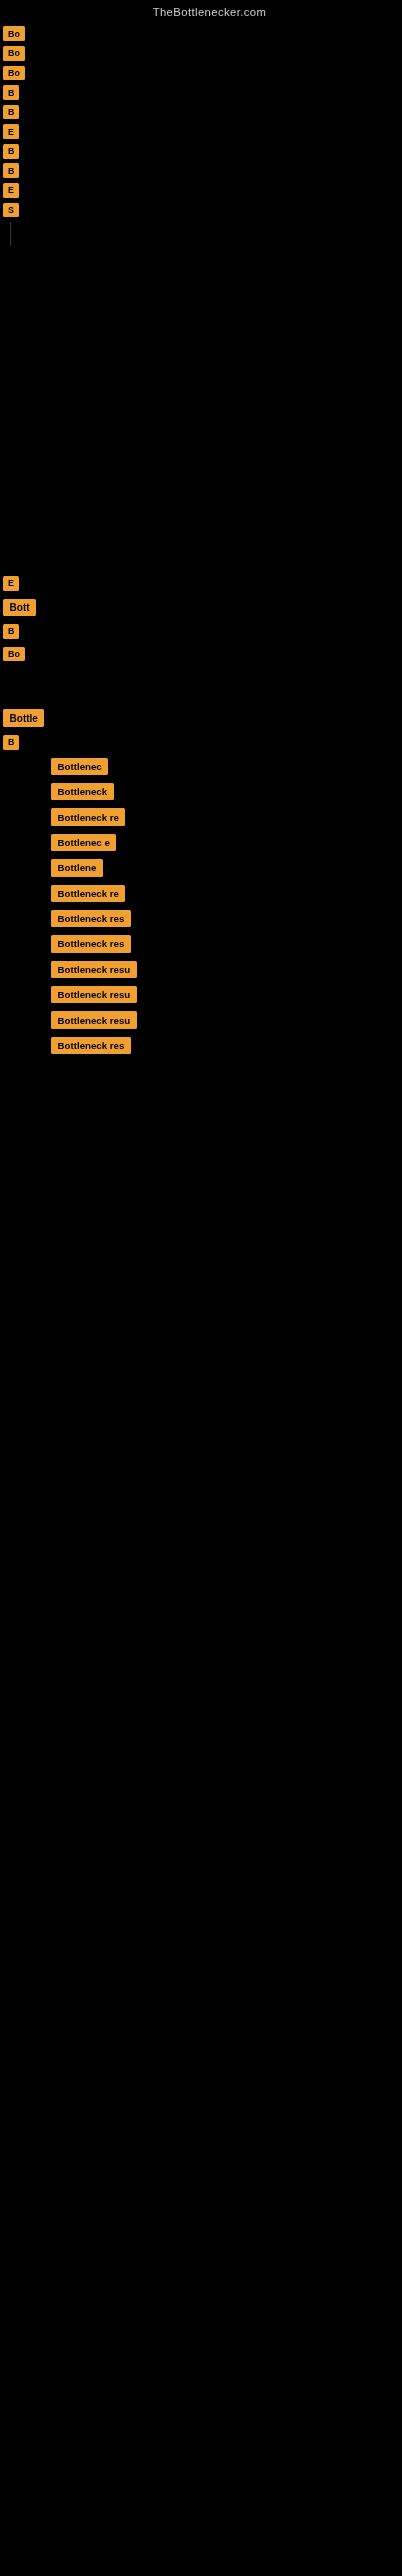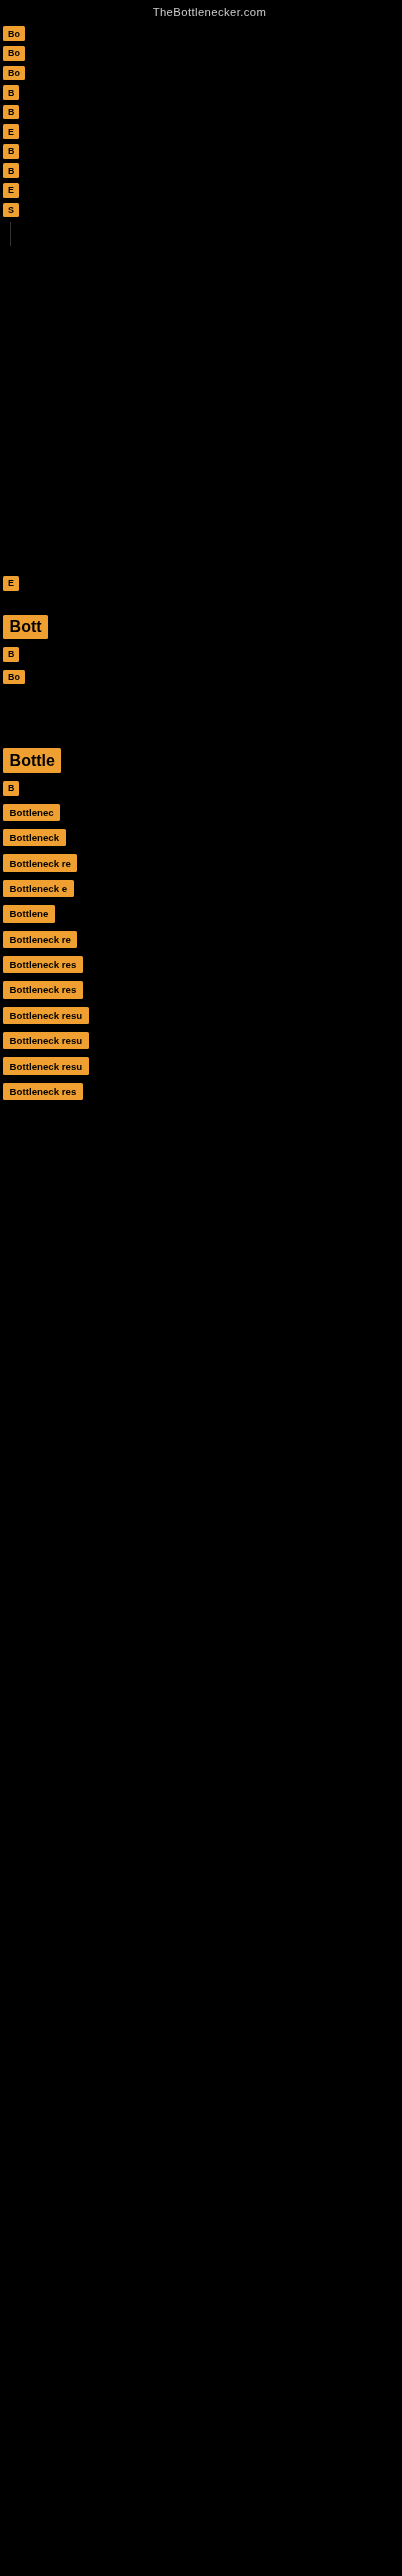"Bott" .btn-wide { font-size: 16px -> 10px; margin-top: 16px -> none }
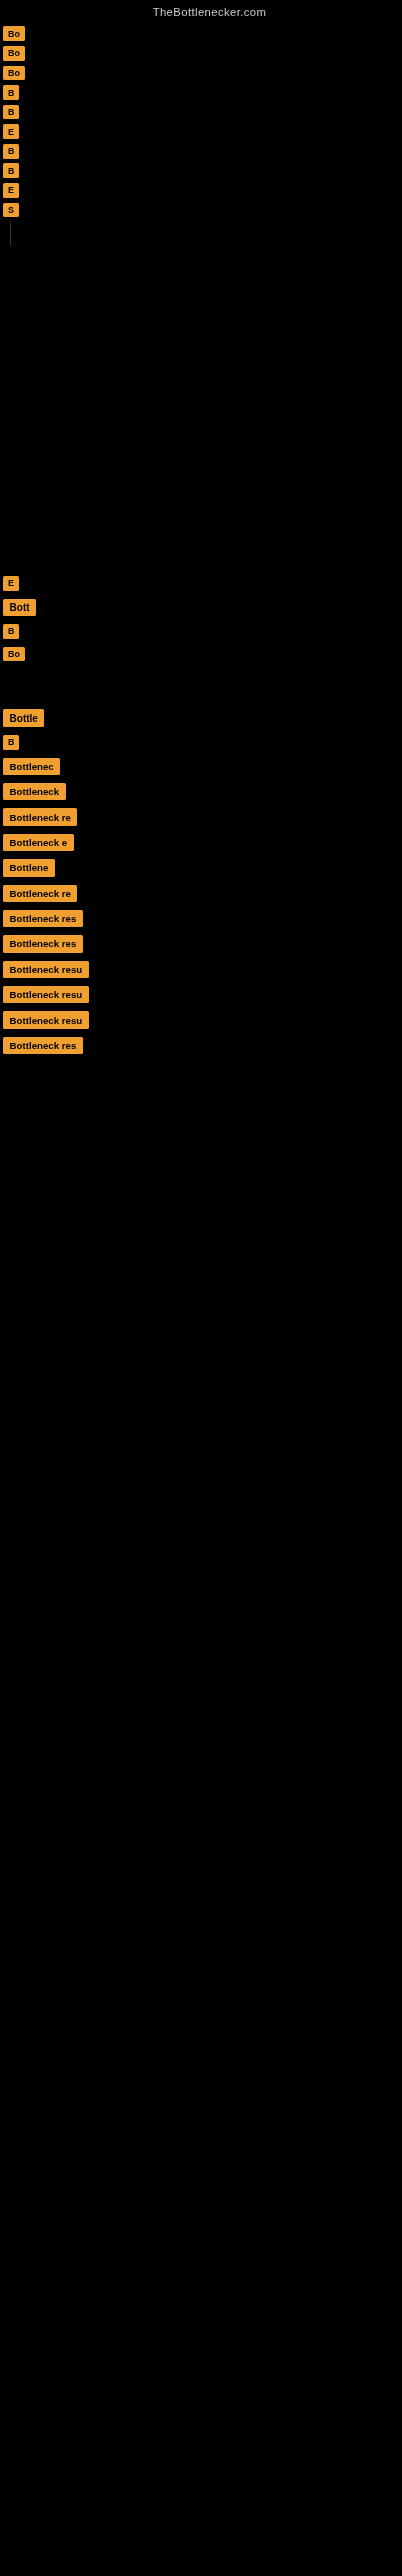"Bottlenec" .btn-wider { margin-left: none -> 48px }
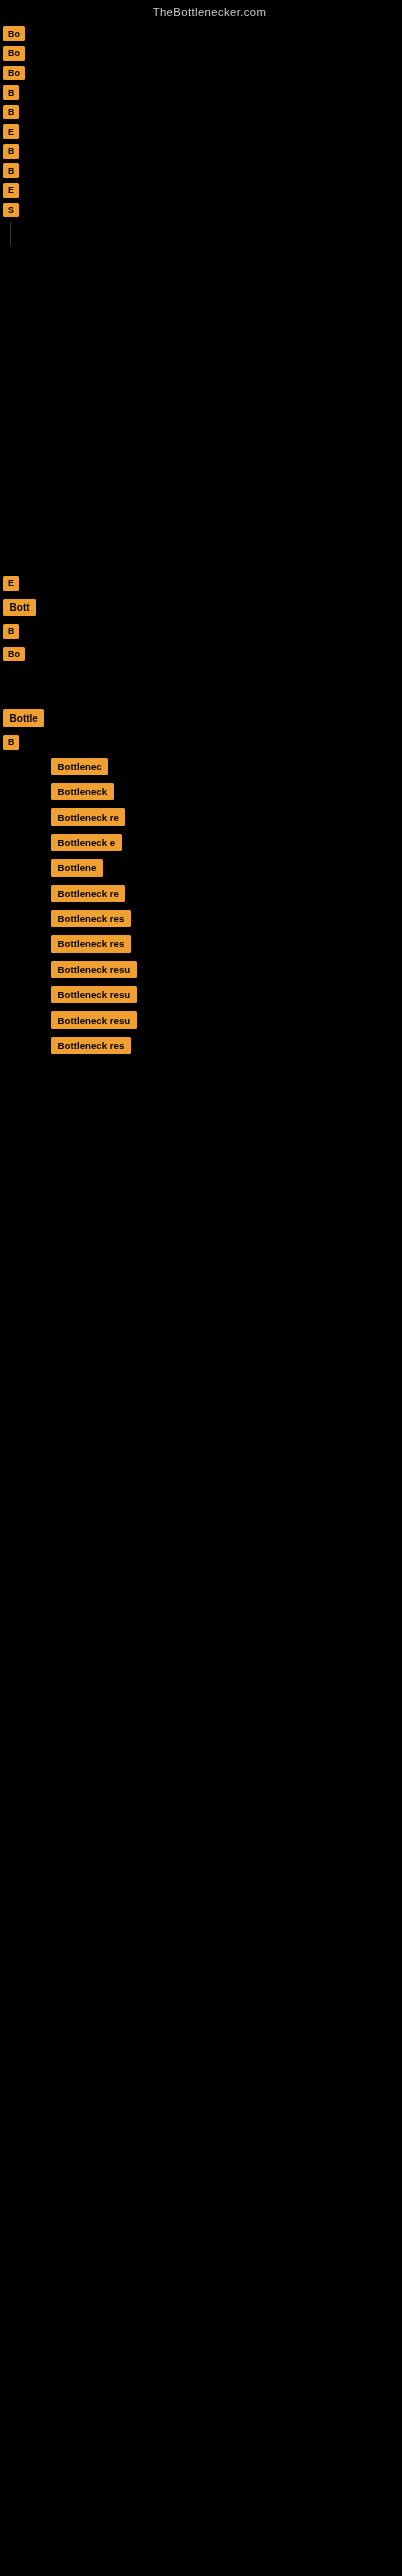"Bottleneck e" span.orange-btn { text: Bottleneck -> Bottlenec }
